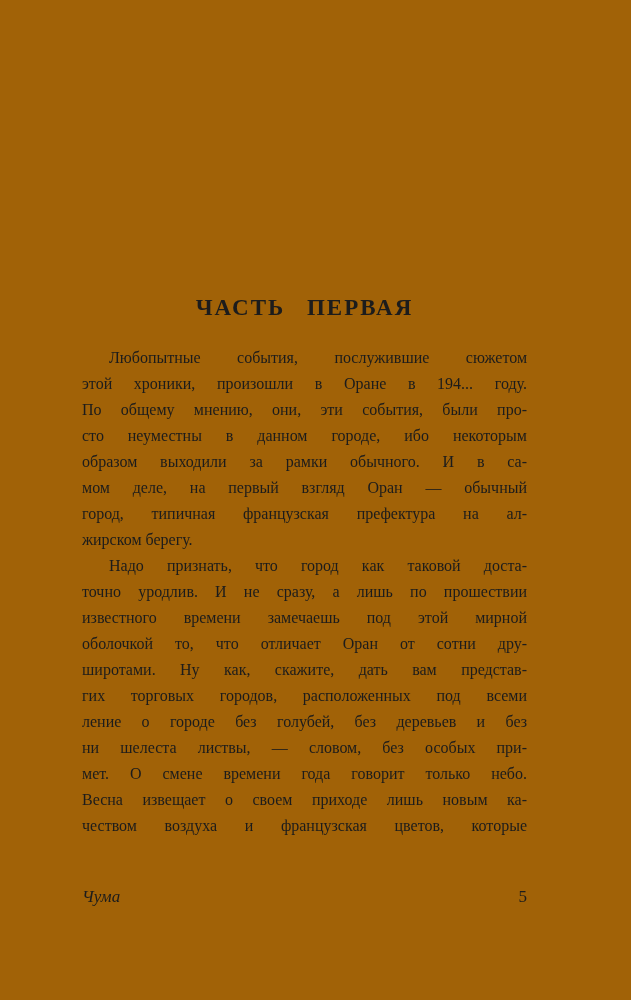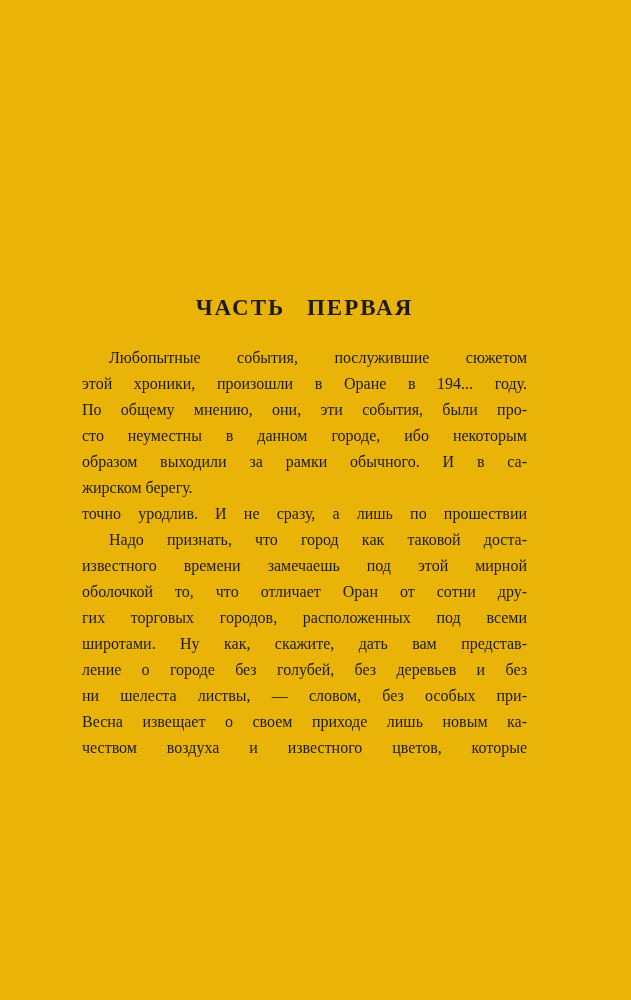"ЧАСТЬ ПЕРВАЯ" .book-page { background: #eab308 -> #a16207 }
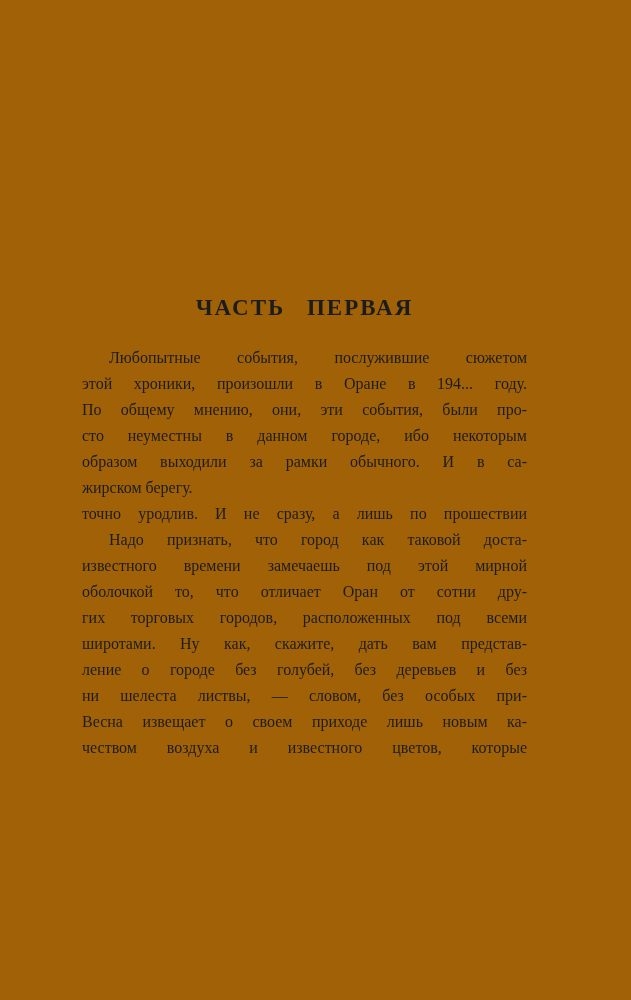"мом деле, на первый взгляд" div.line { html: none -> <div>мом деле, на первый взгляд Оран — обычный</div> }
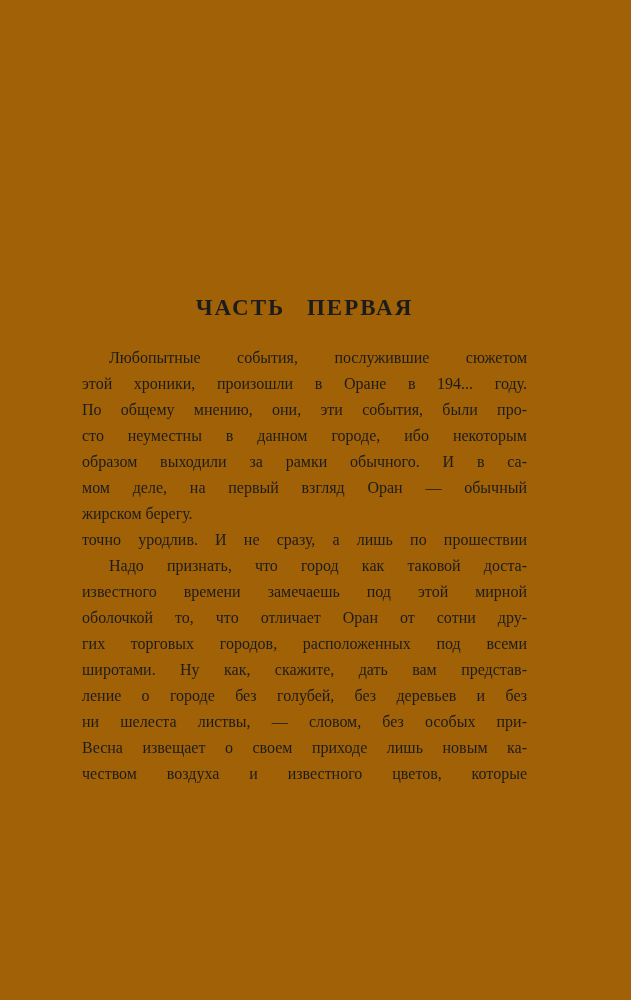"город, типичная французская префектура" div.line { html: none -> <div>город, типичная французская префектура на ал-</div> }
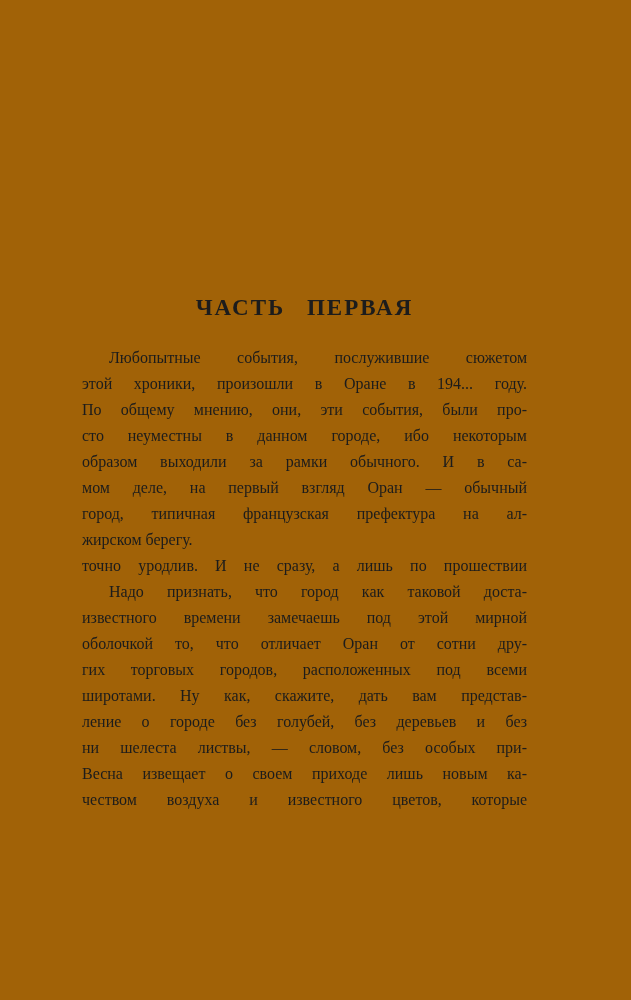"точно уродлив. И не сразу," div.line { order: before "Надо признать, что город как" -> after "Надо признать, что город как" }
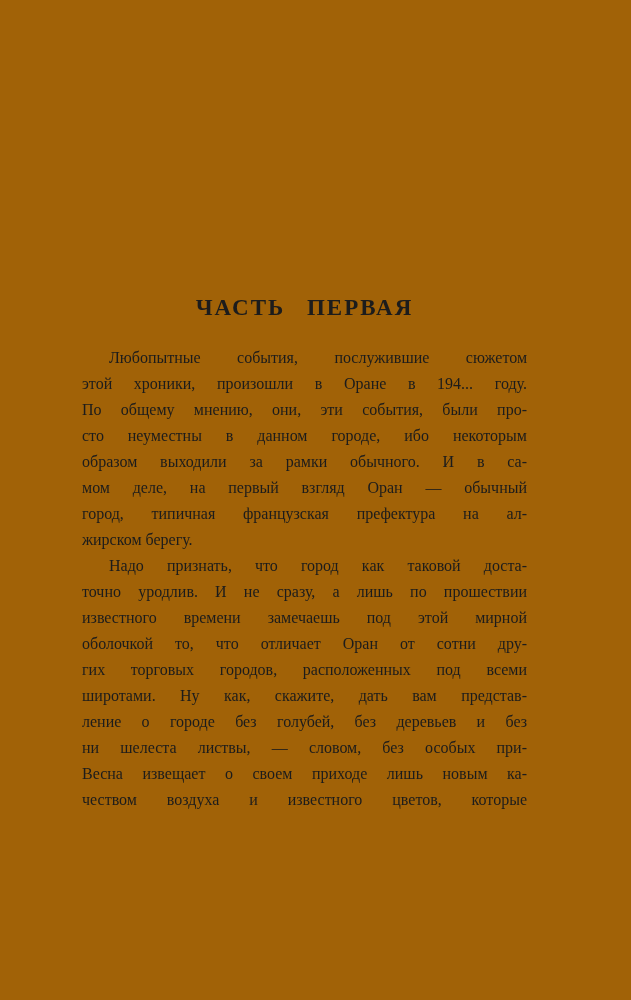"гих торговых городов, расположенных под" div.line { order: before "широтами. Ну как, скажите, дать" -> after "широтами. Ну как, скажите, дать" }
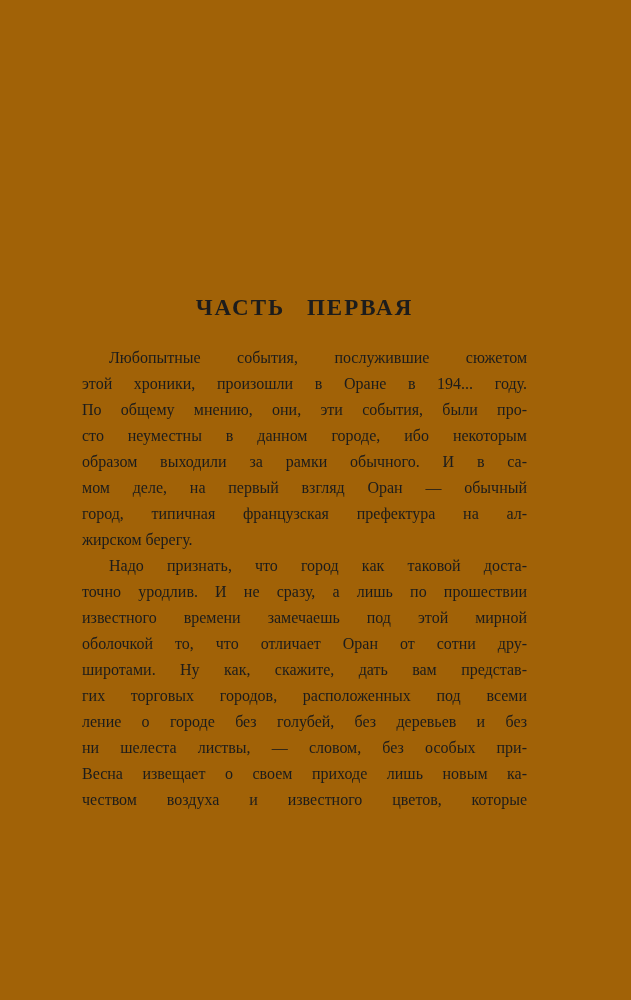"мет. О смене времени года" div.line { html: none -> <div>мет. О смене времени года говорит только небо.</div> }
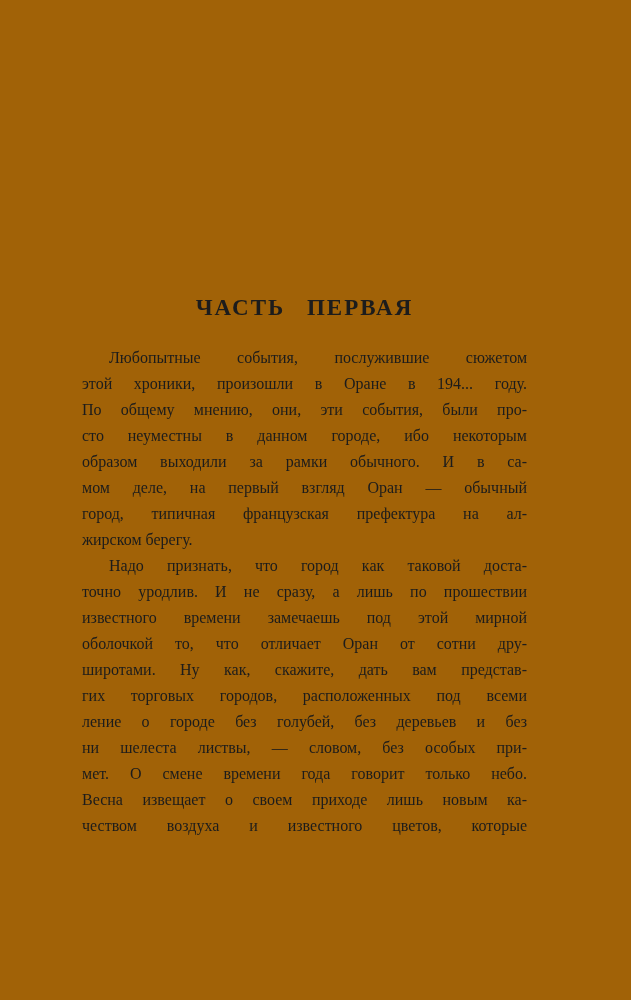"чеством воздуха и известного цветов," div.line { text: известного -> французская }
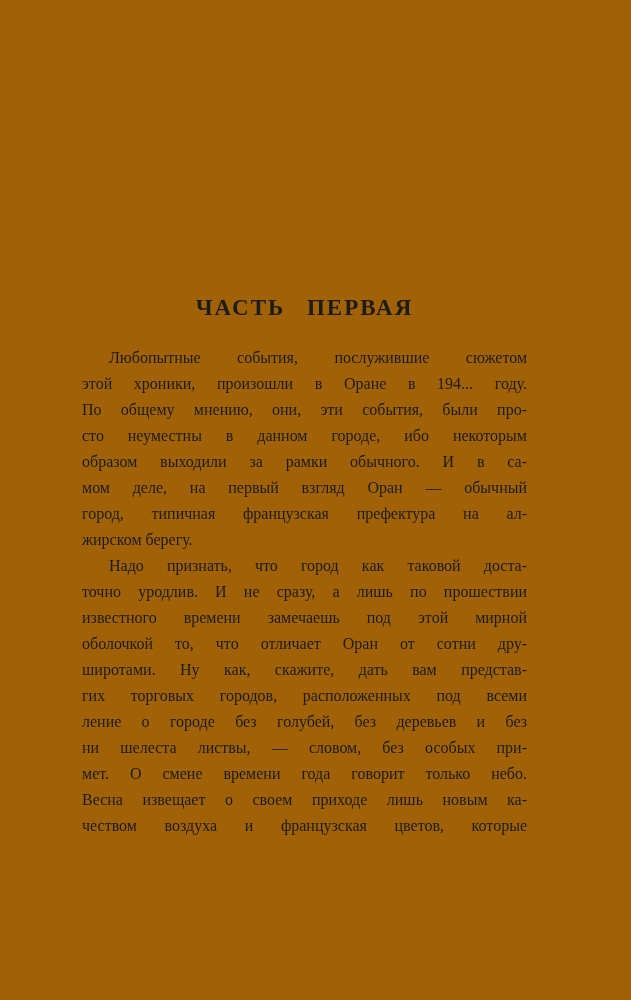"Чума" div.page-footer { html: none -> <div> <span>Чума</span> <span>5</span> </div> }
